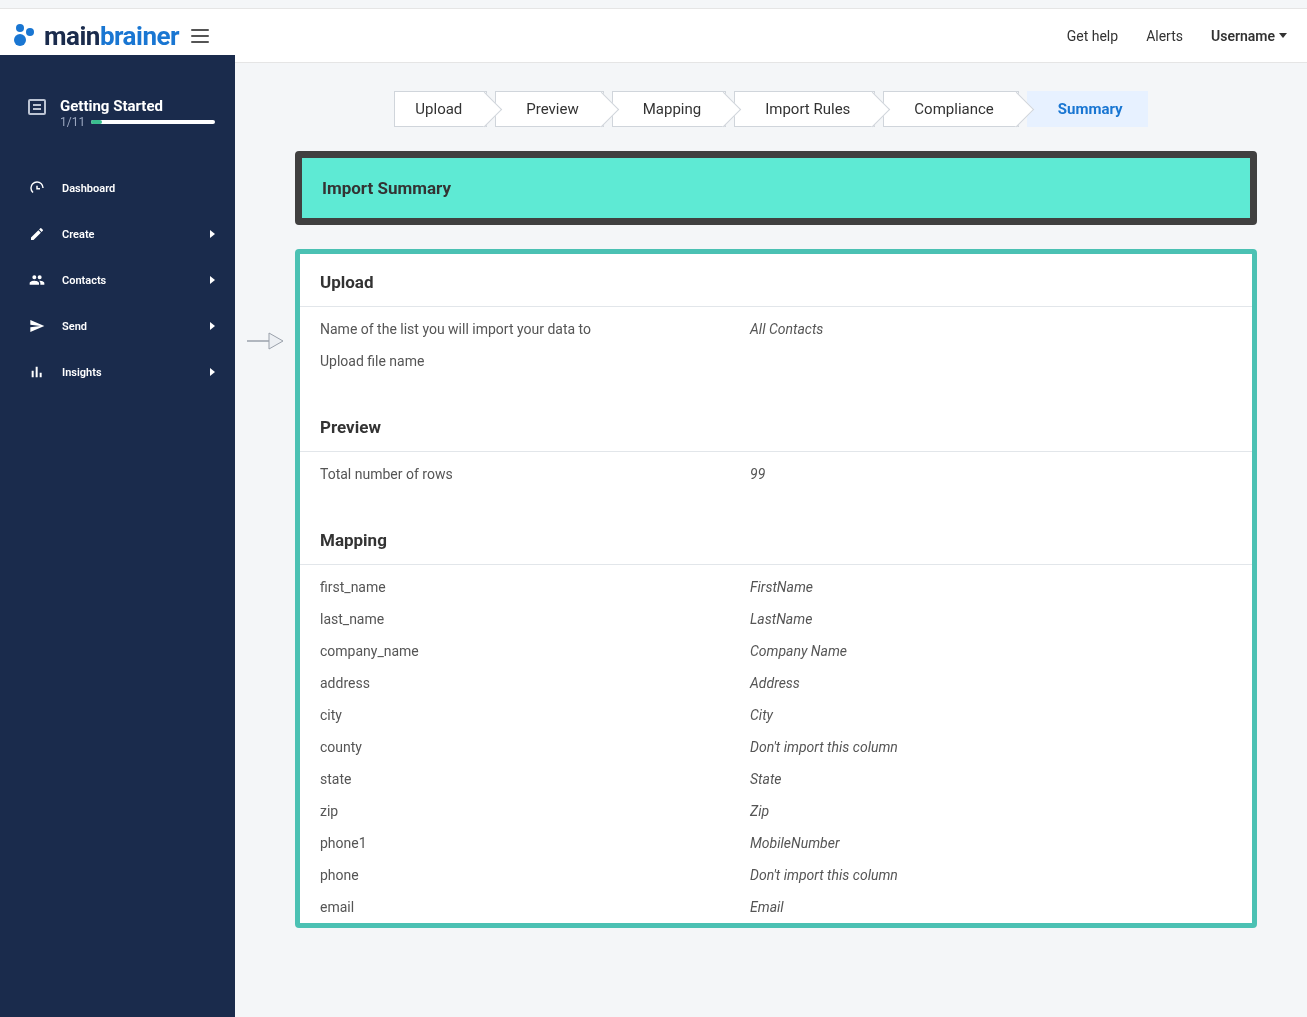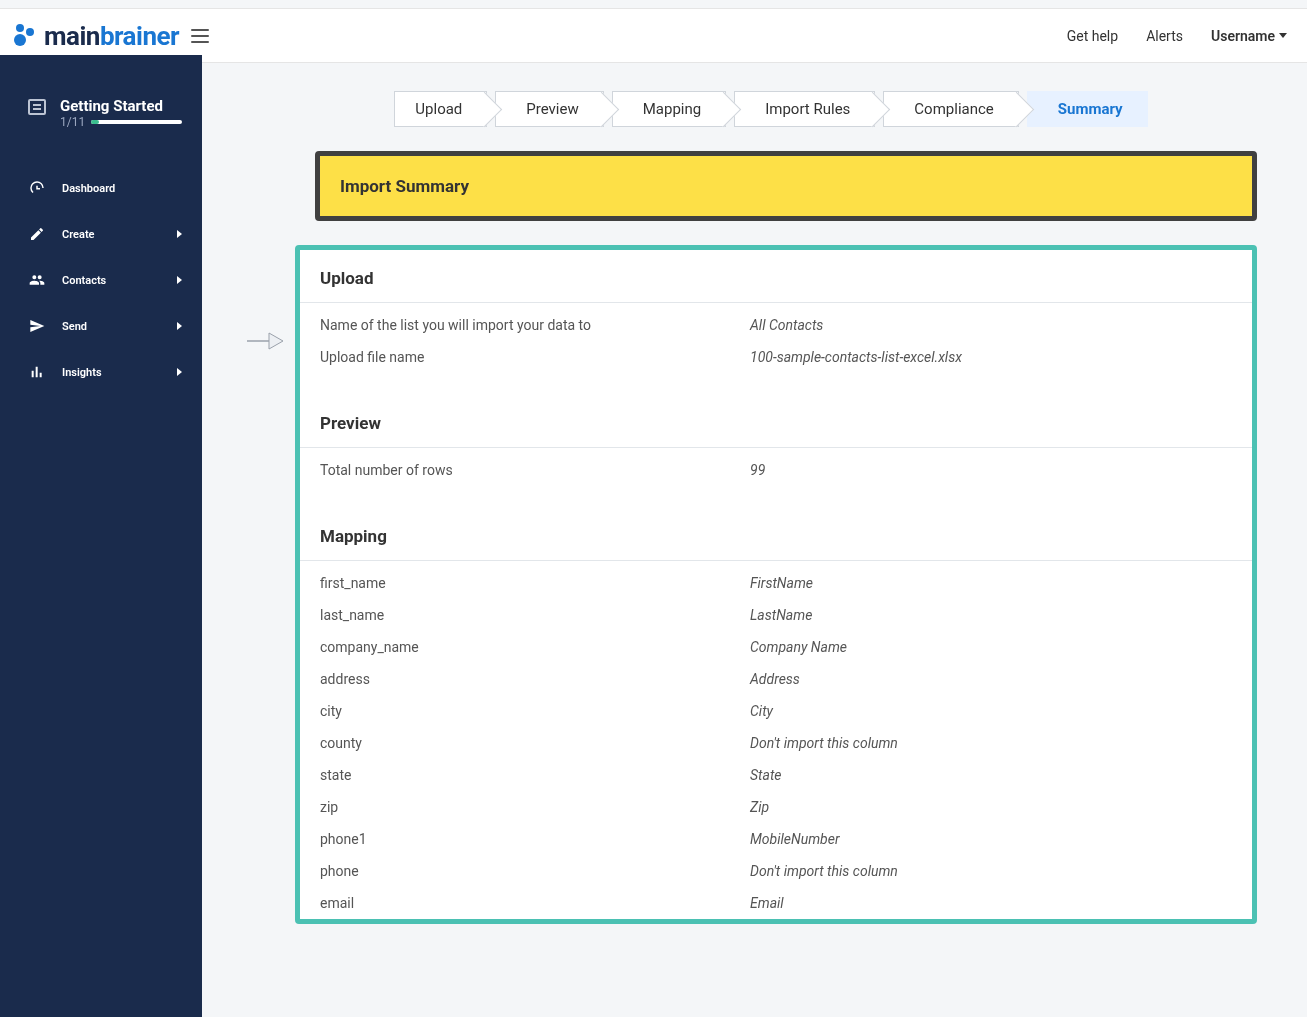"Getting Started" .sidebar { width: 202px -> 235px }
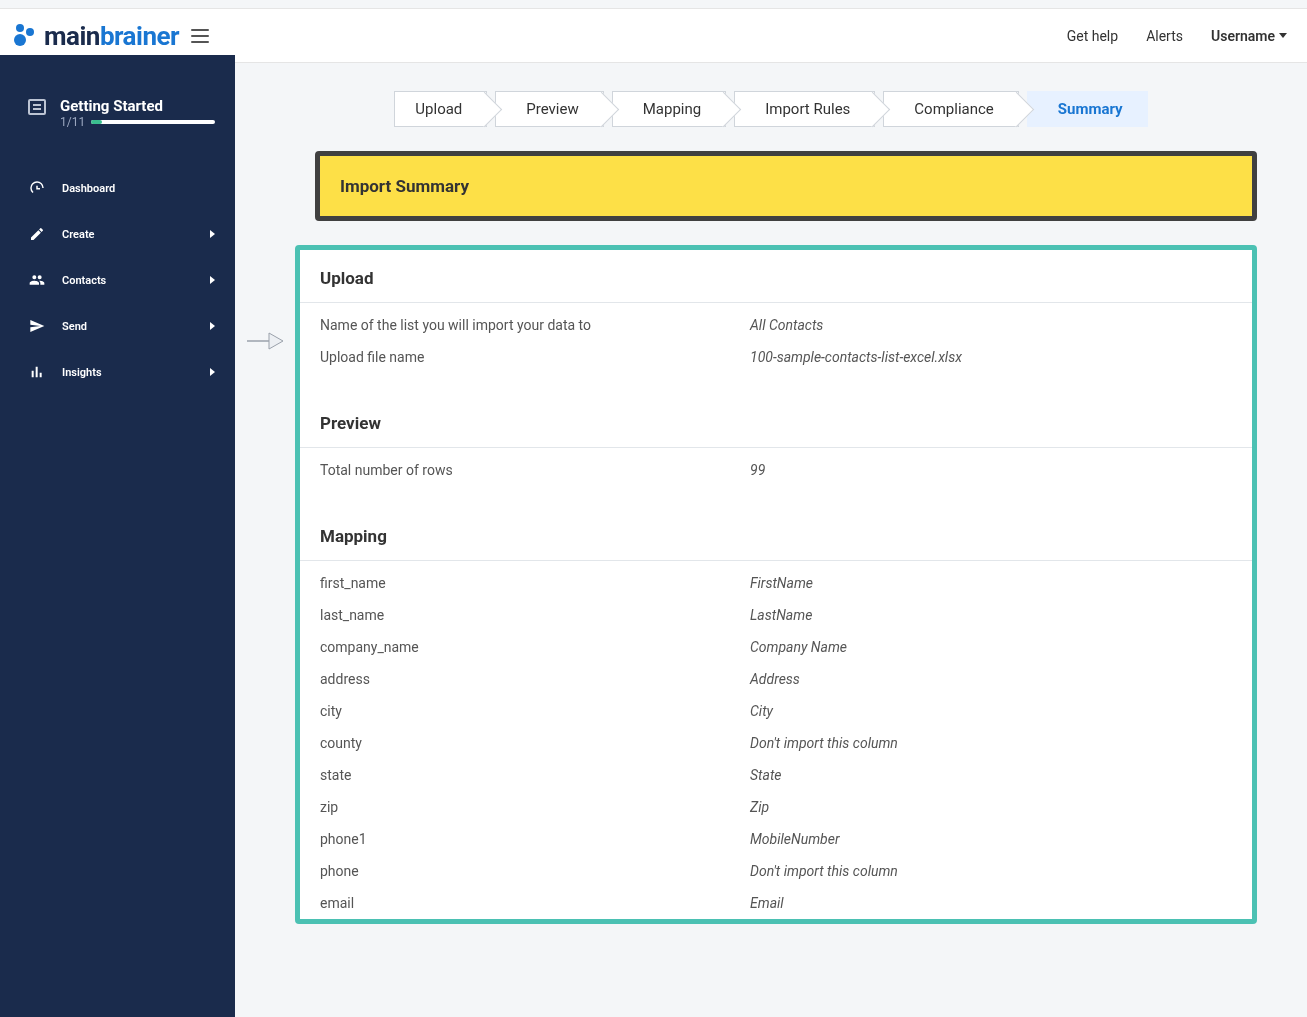"Import Summary" .panel-title { background: #fde047 -> #5eead4; border: 5px solid #404040 -> 7px solid #404040; margin: 0 50px 0 80px -> 0 50px 0 60px }
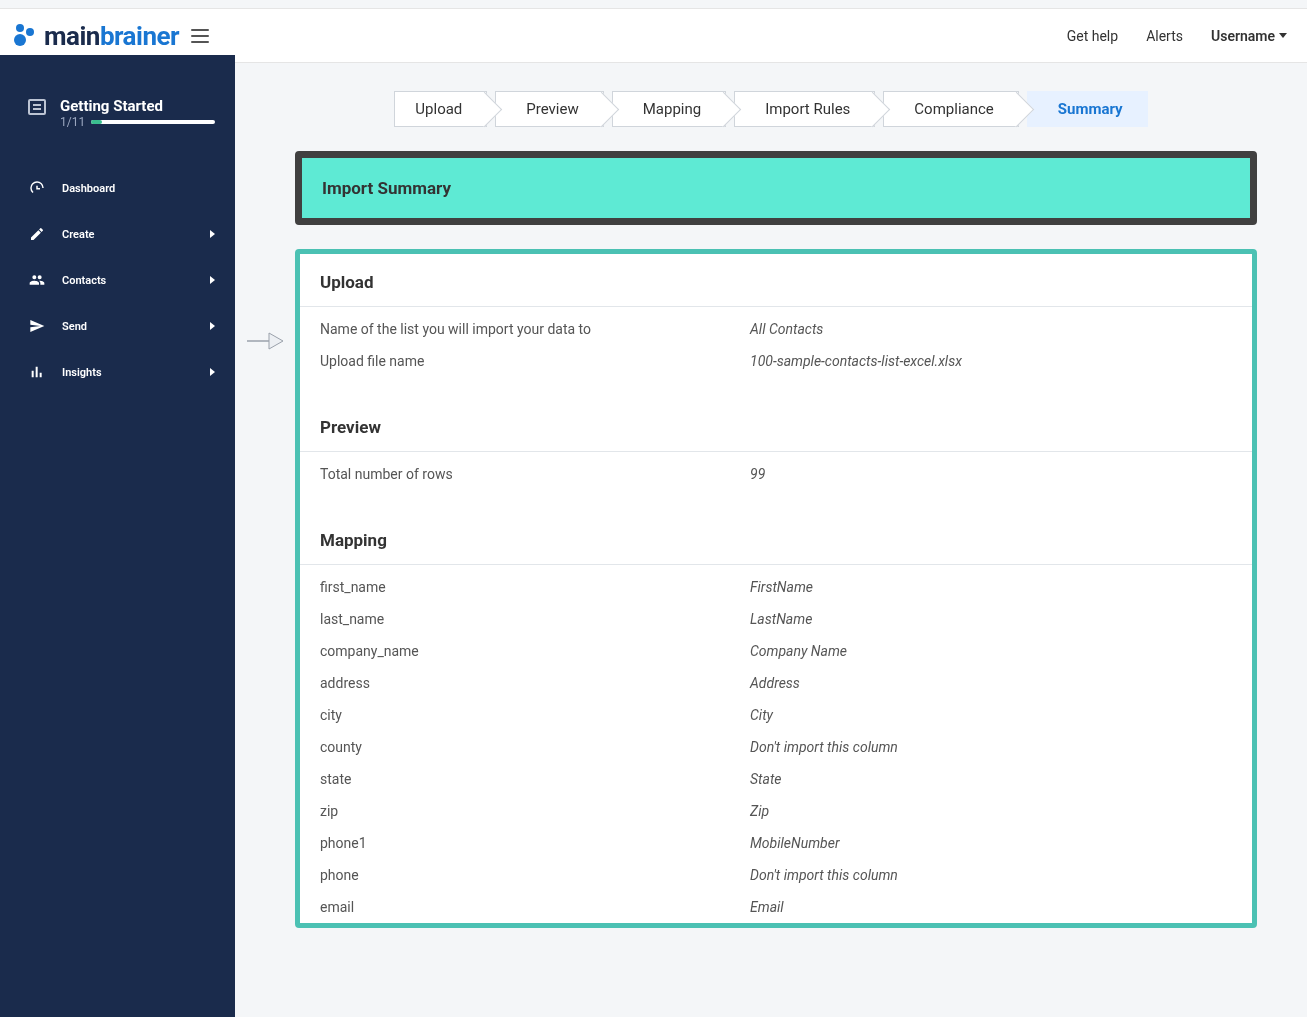"100-sample-contacts-list-excel.xlsx" div.val { html: <div>100-sample-contacts-list-excel.xlsx</div> -> none }
